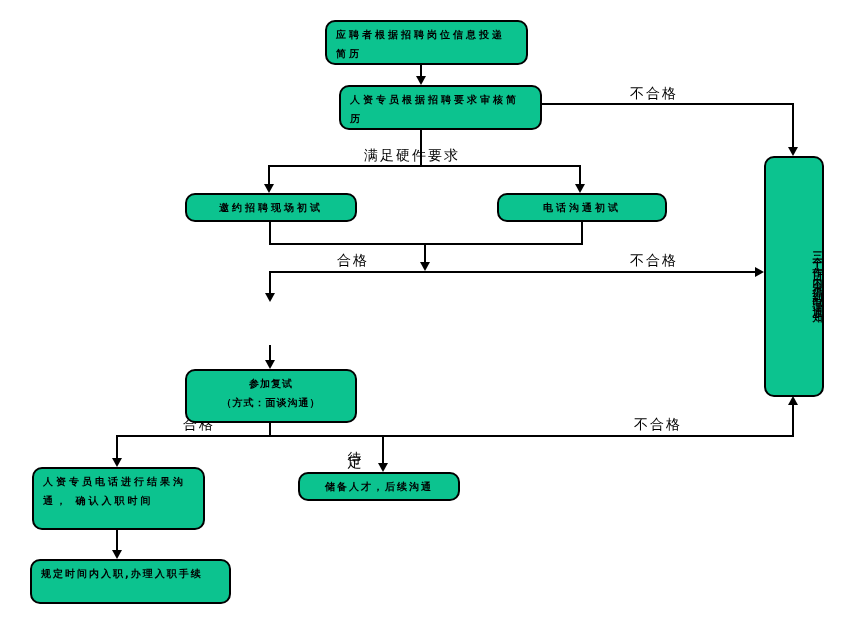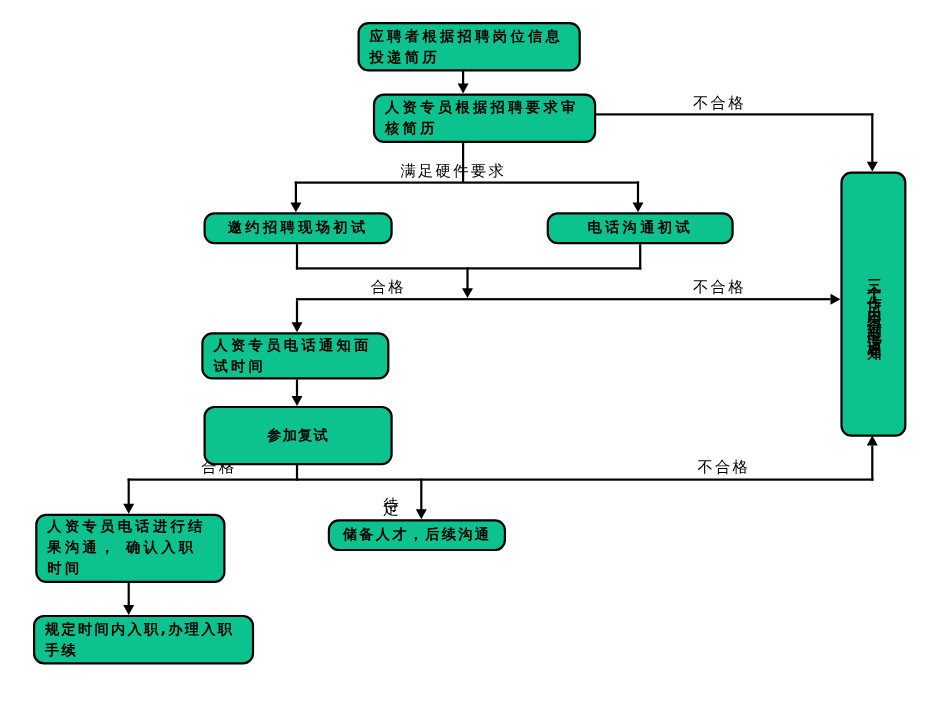"应聘者根据招聘岗位信息投递简历" .node { align-items: center -> flex-start; font-size: 13px -> 10px }
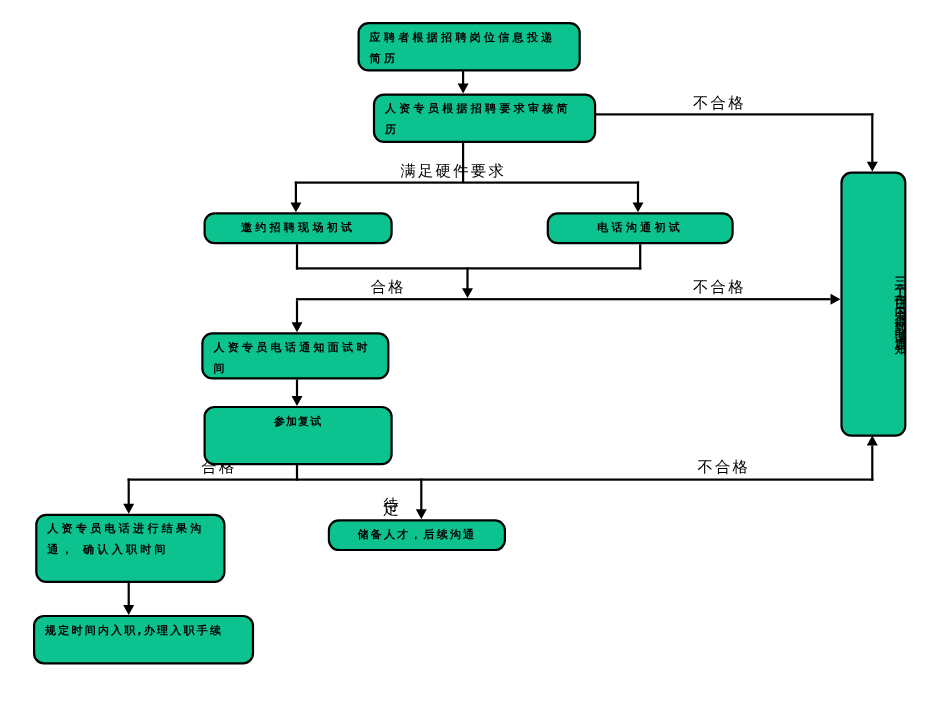"人资专员电话通知面试时间" div.node { html: <div> <span>人资专员电话通知面试时间</span> </div> -> none }
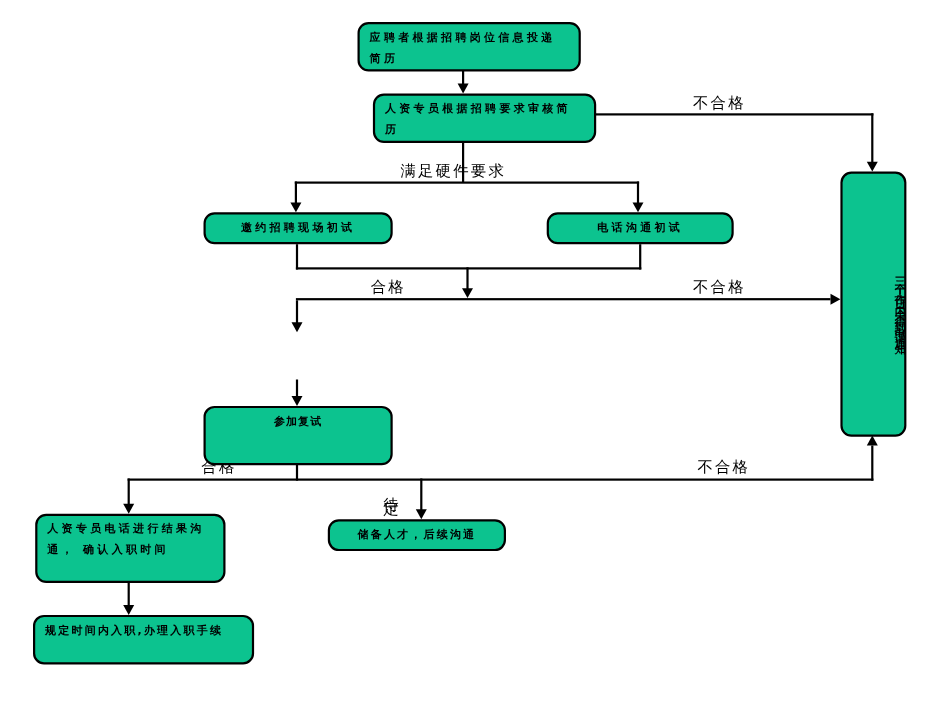"（方式：面谈沟通）" div { html: none -> <div>（方式：面谈沟通）</div> }
